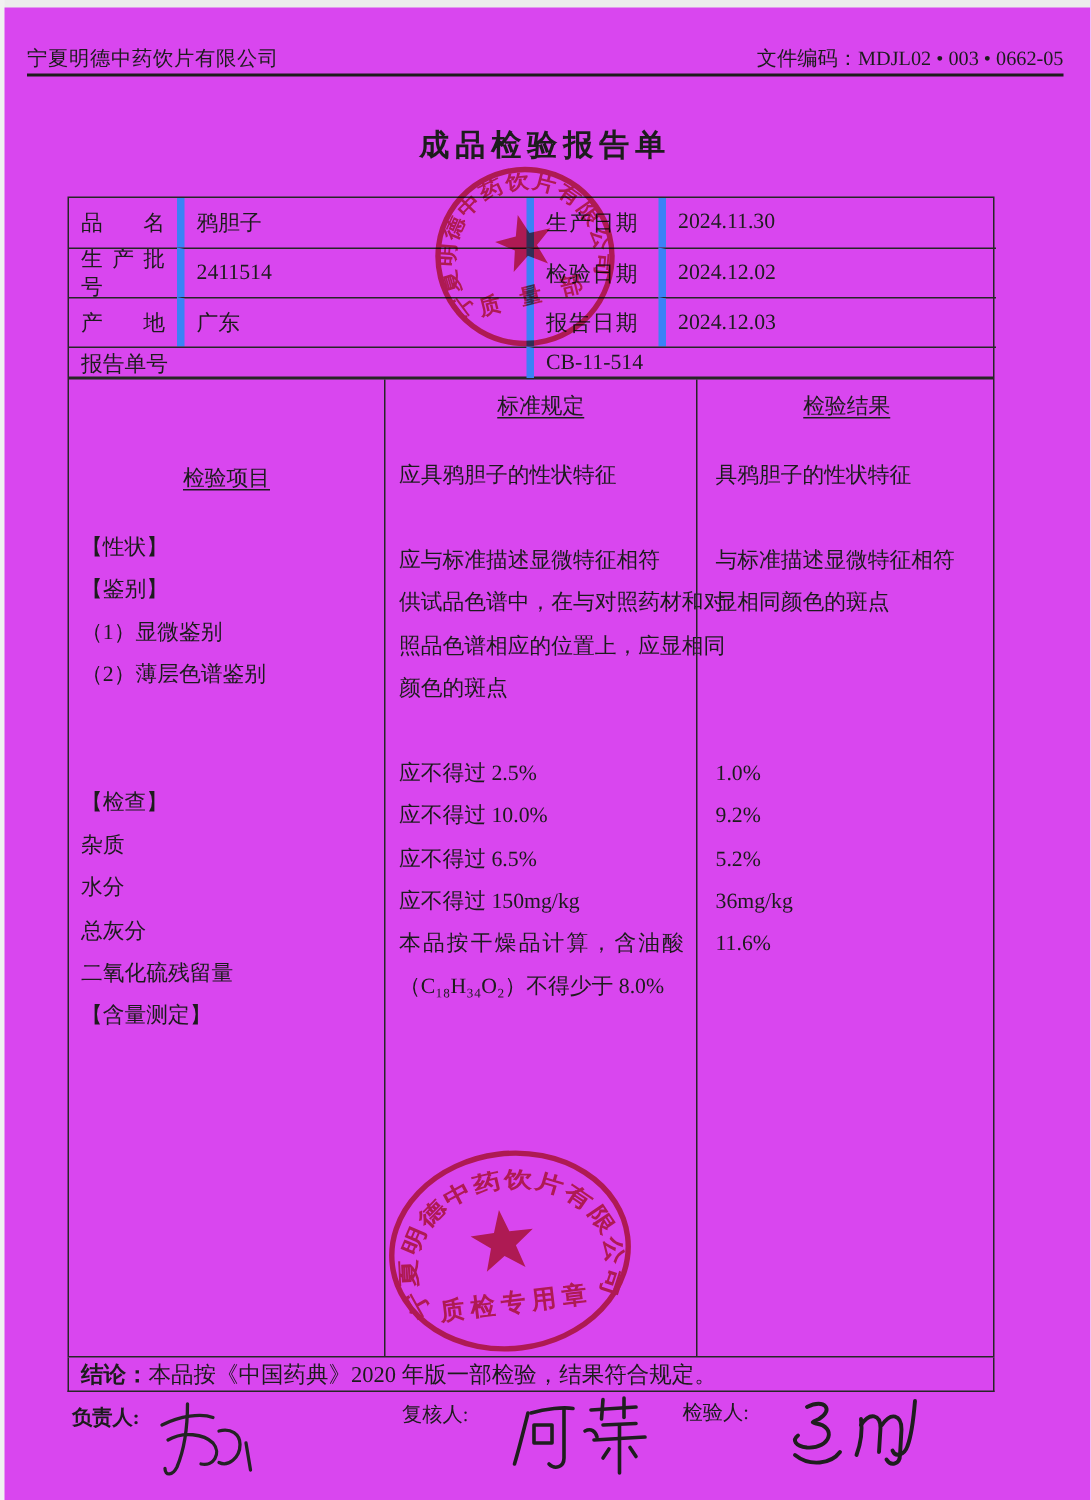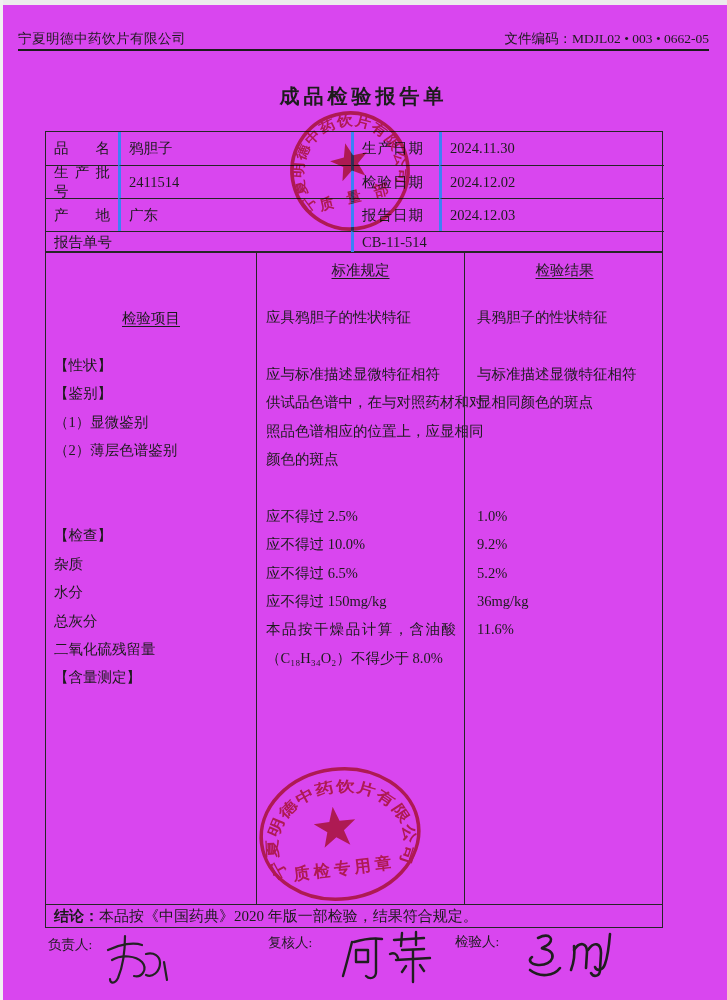"鸦胆子" .info-table .bl { border-left: 3px solid #3b82f6 -> 5px solid #3b82f6 }
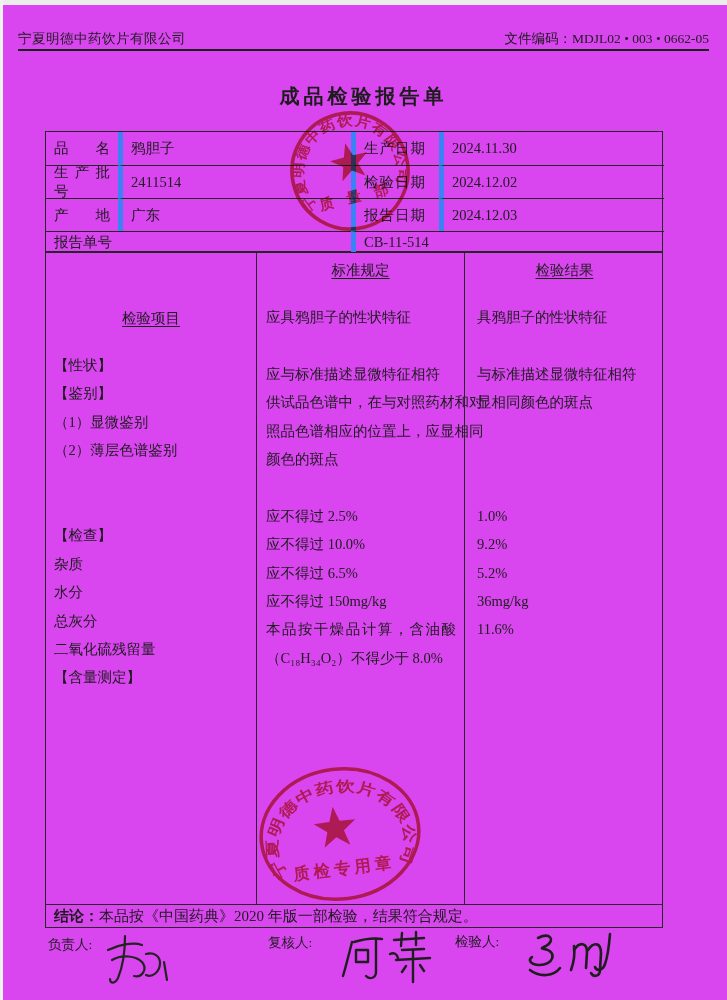"负责人:" .sig-resp { font-weight: none -> bold }
